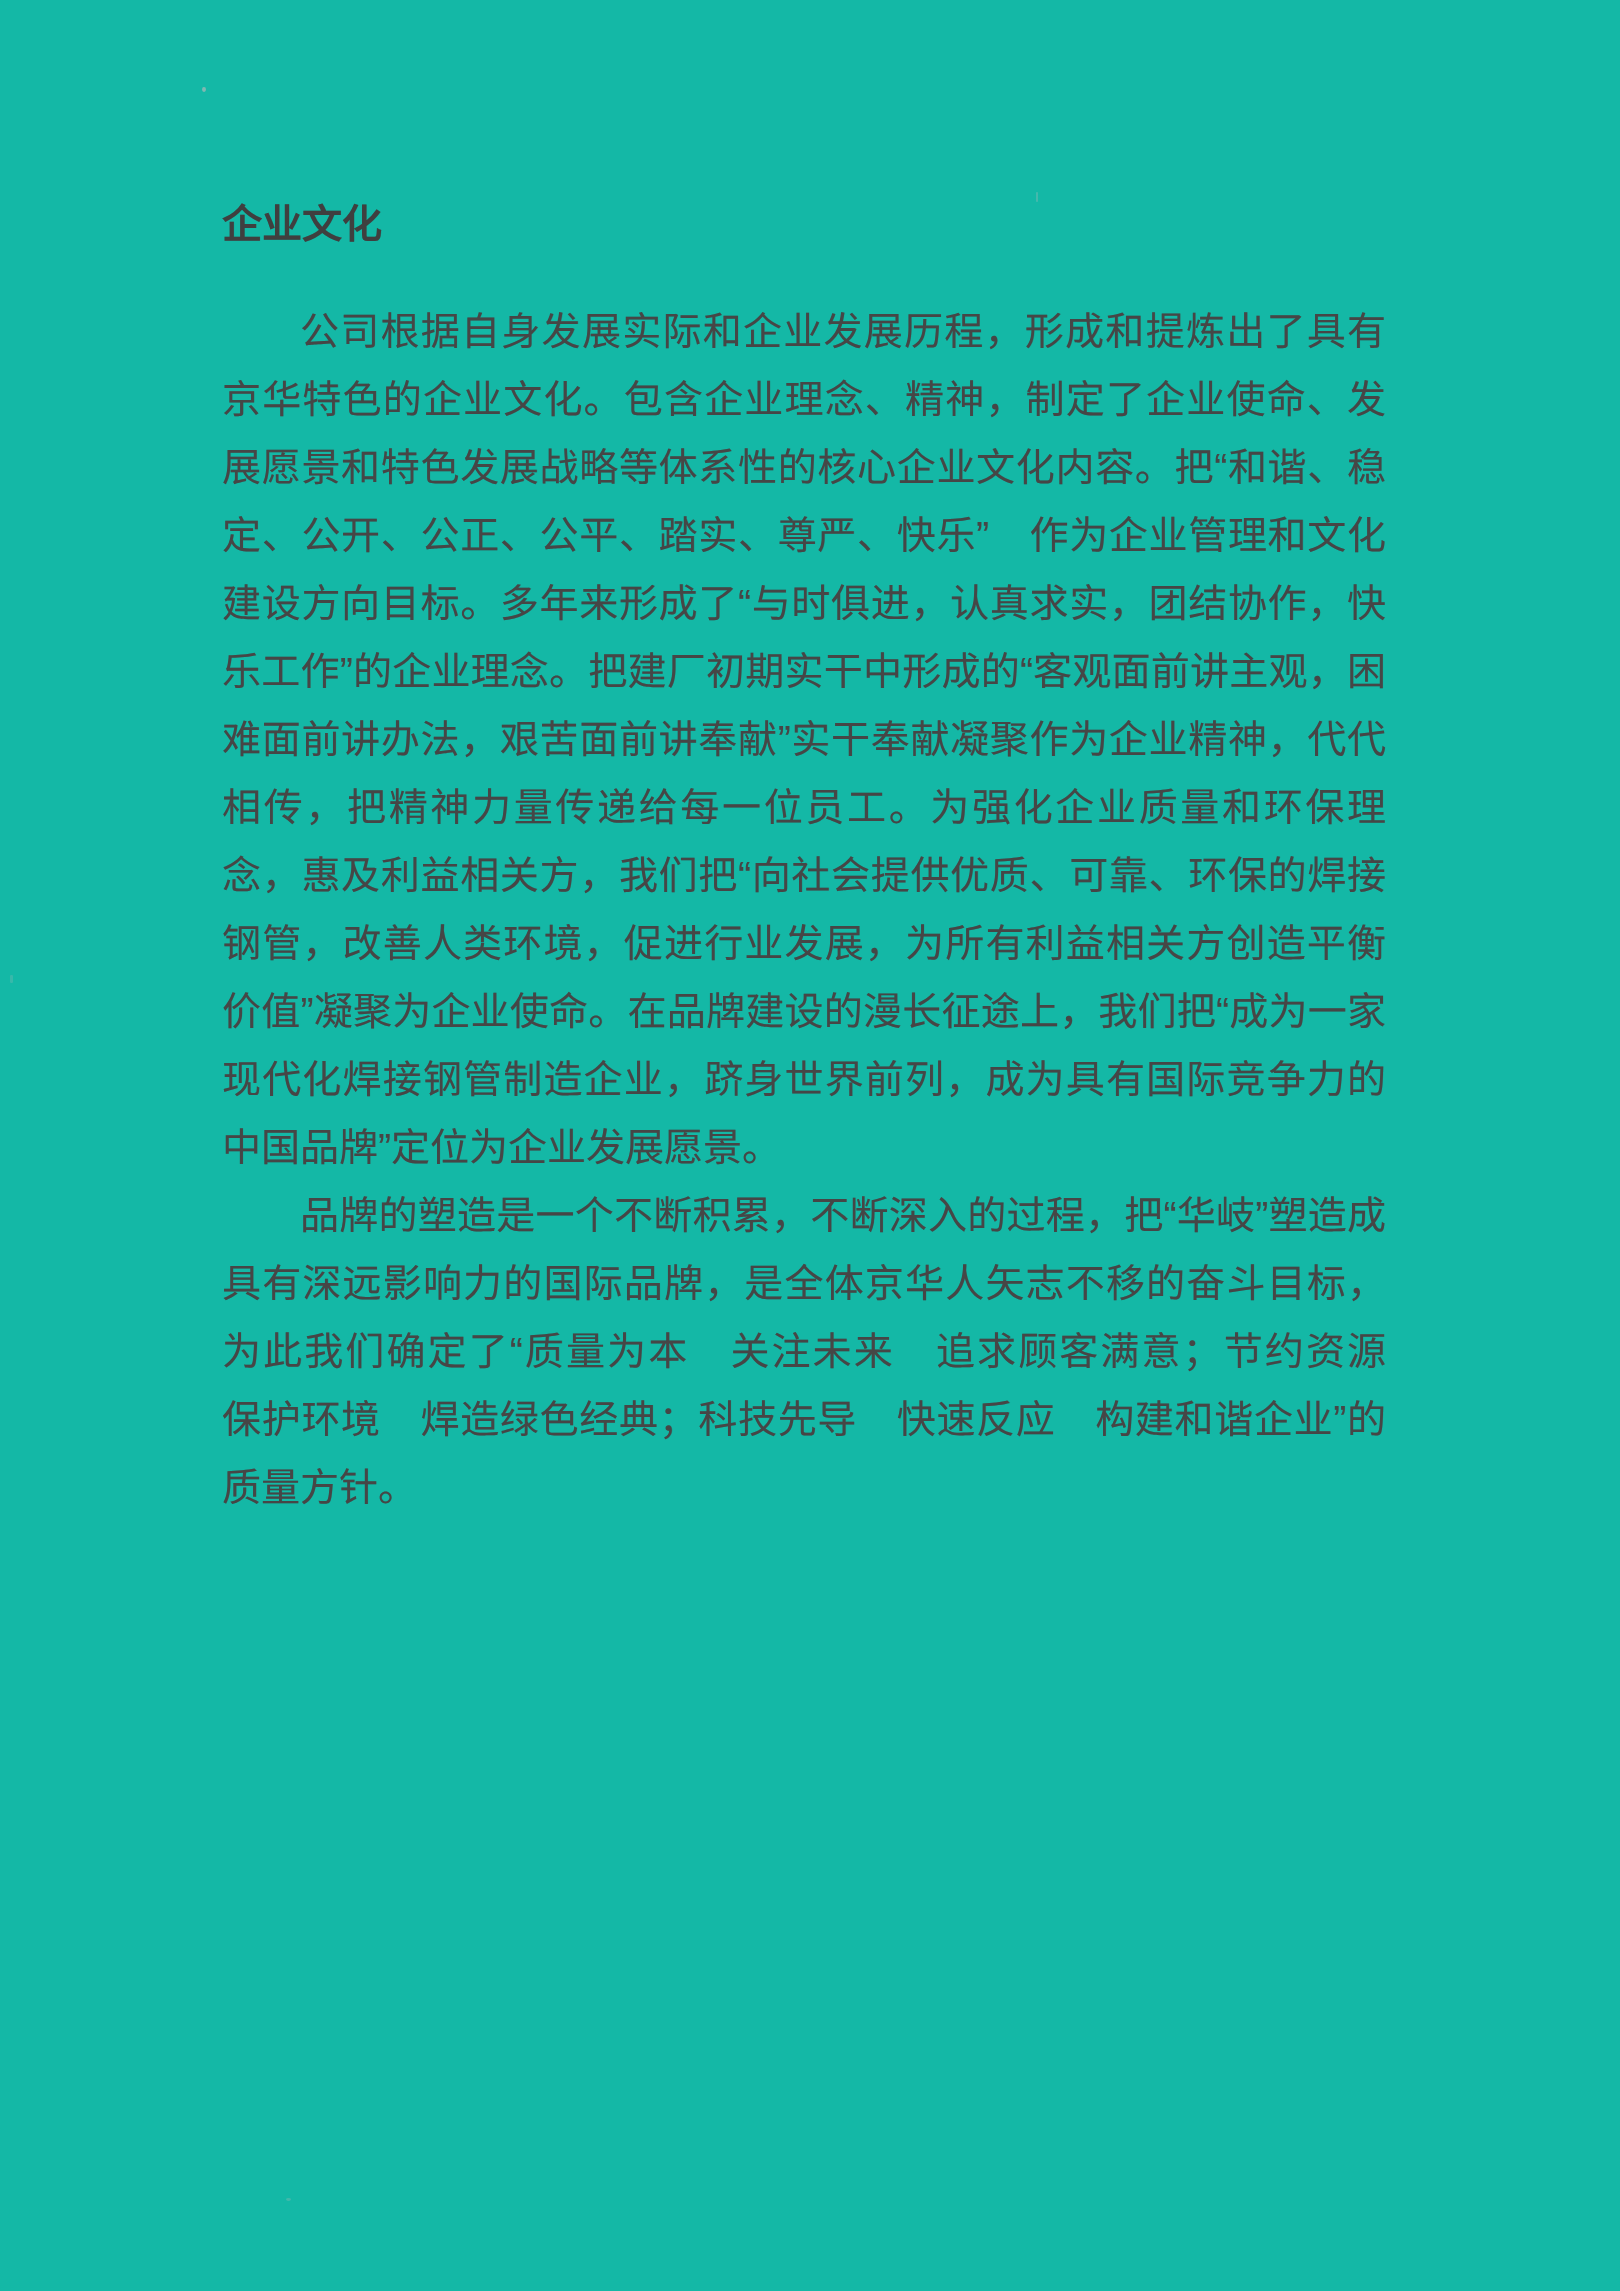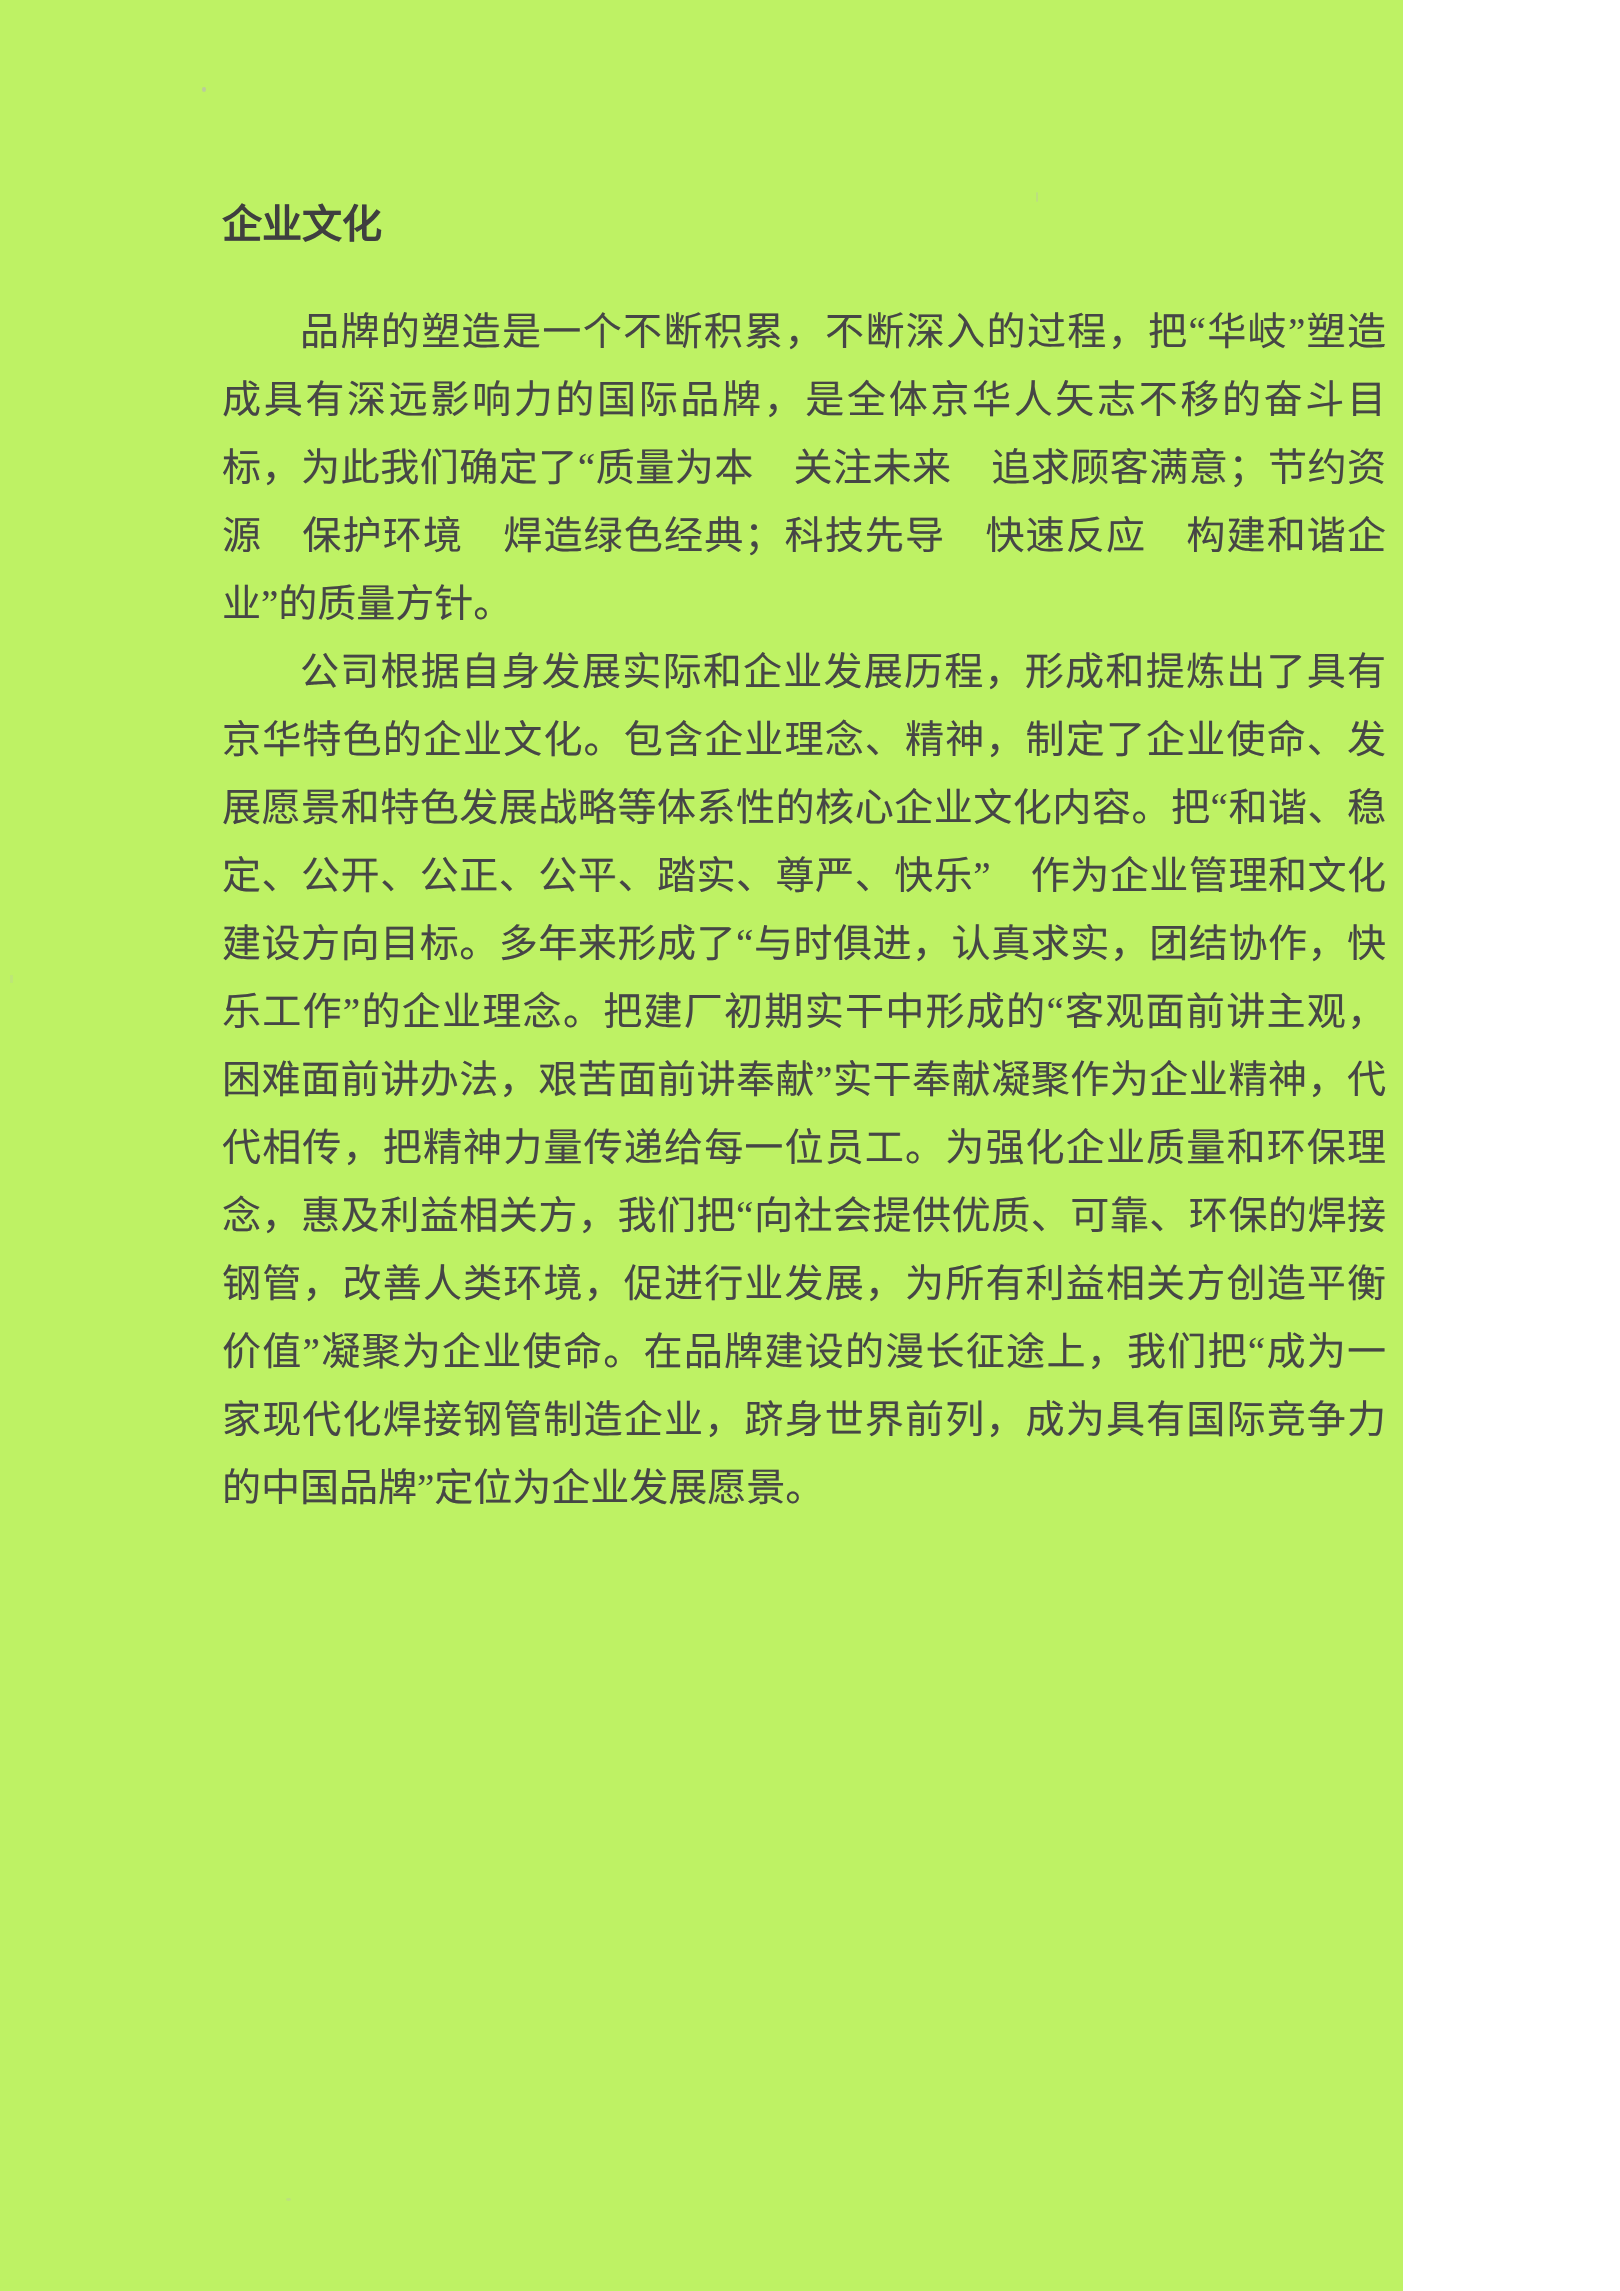"企业文化" .page { background: #bef264 -> #14b8a6; font-family: Liberation Serif, serif -> Liberation Sans, sans-serif; width: 1403px -> 1620px }
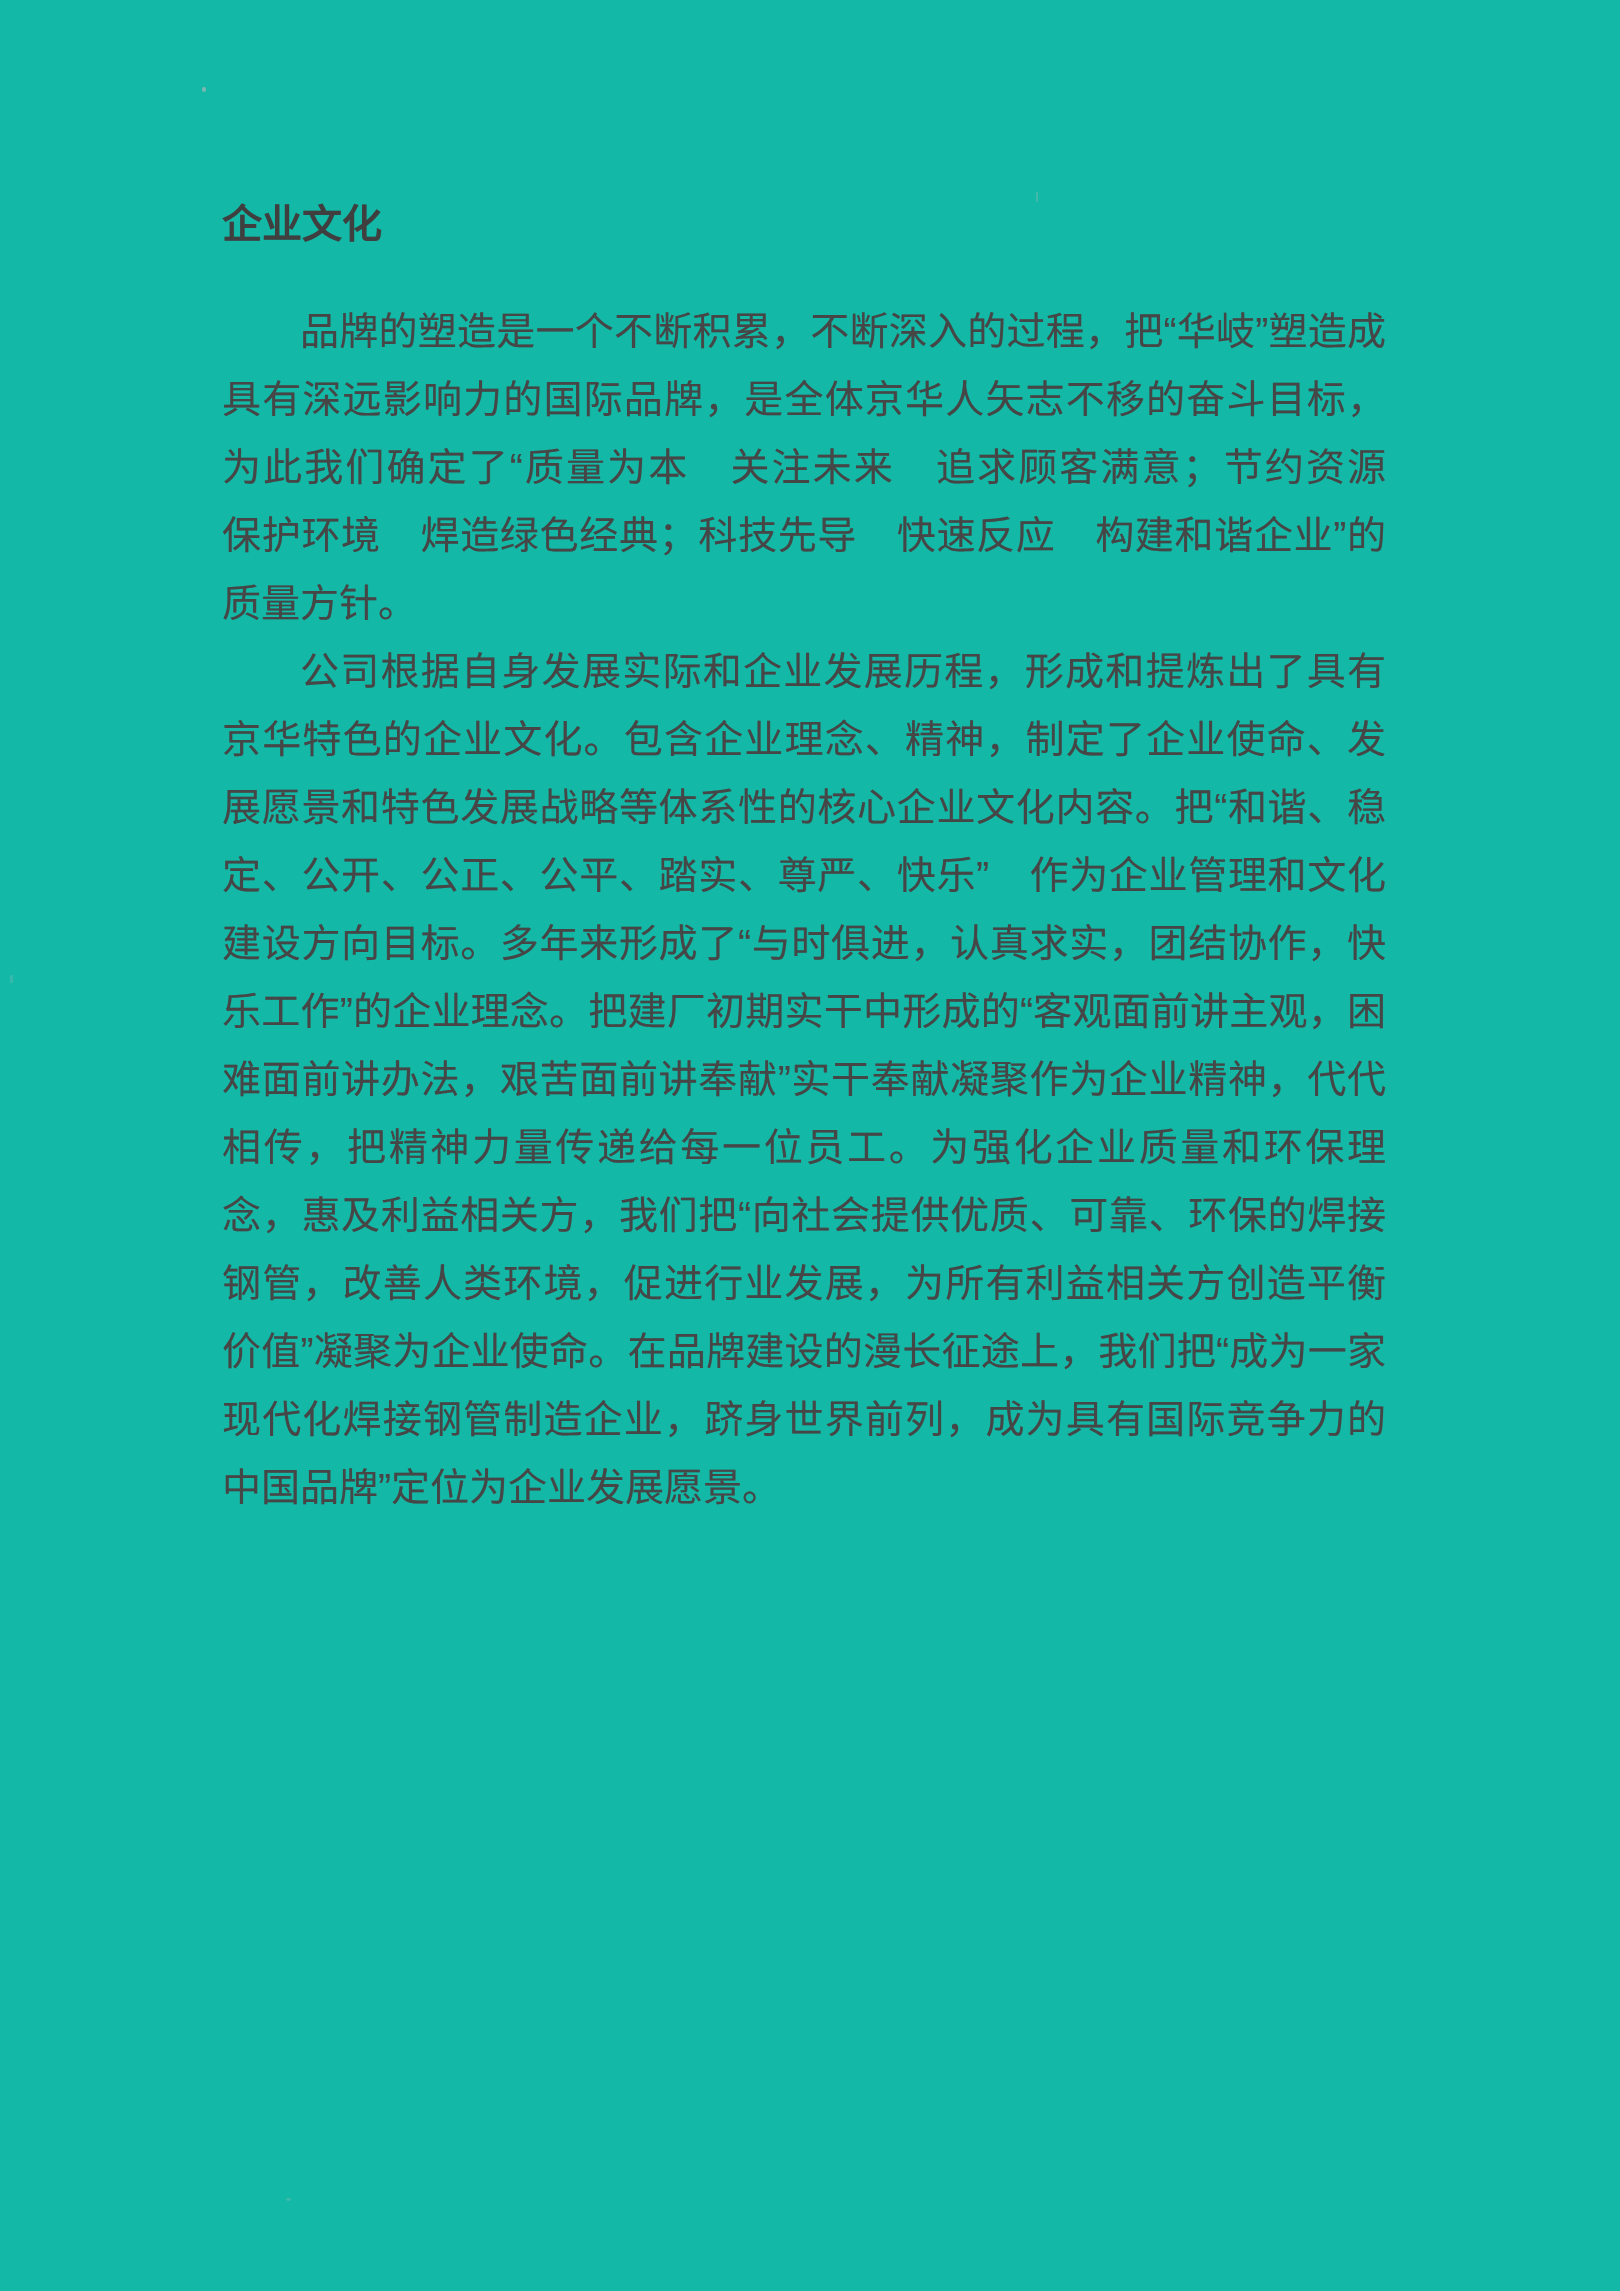"品牌的塑造是一个不断积累，不断深入的过程，把“华岐”塑造成具有深远影响力的国际品" p.para { order: before "公司根据自身发展实际和企业发展历程，形成和提炼出了具有京华特色的企业文化。包含企" -> after "公司根据自身发展实际和企业发展历程，形成和提炼出了具有京华特色的企业文化。包含企" }
